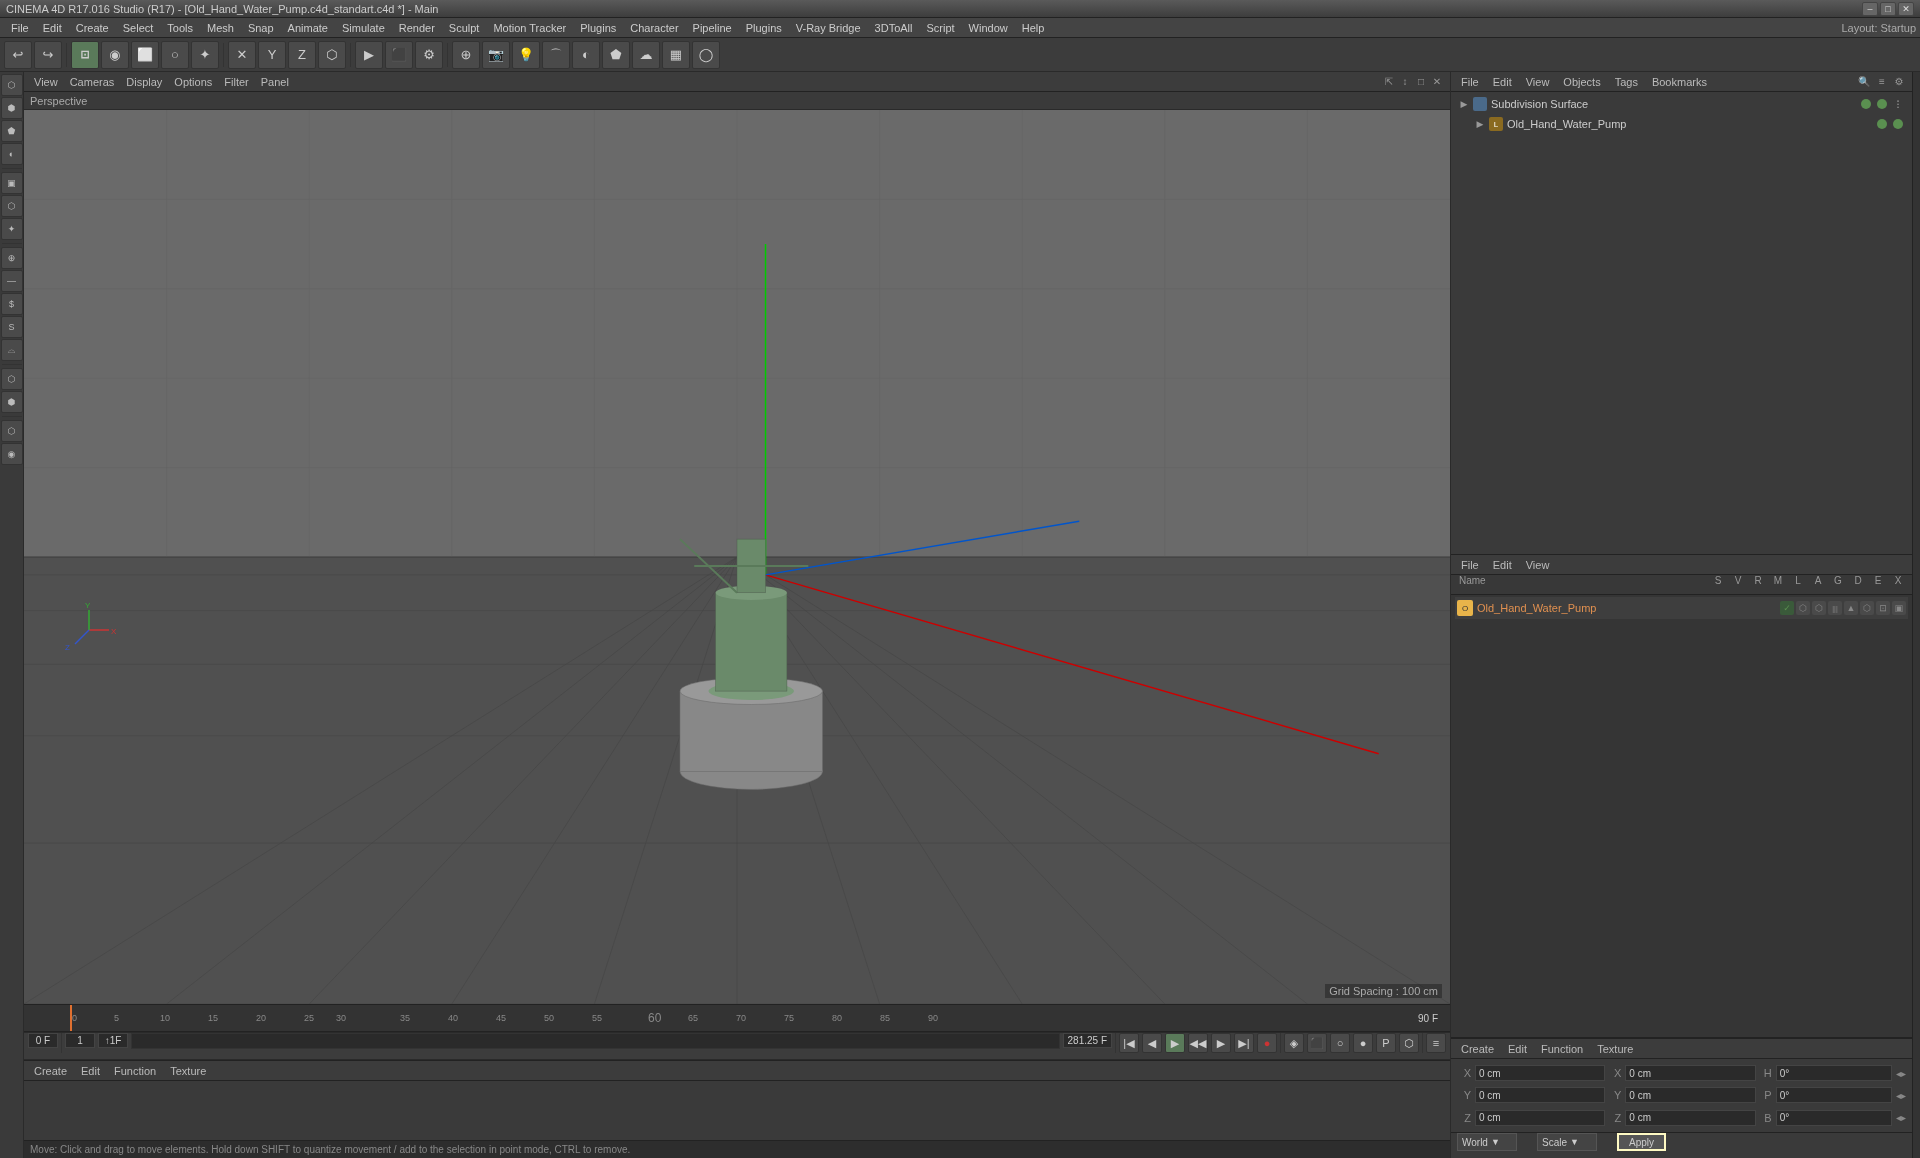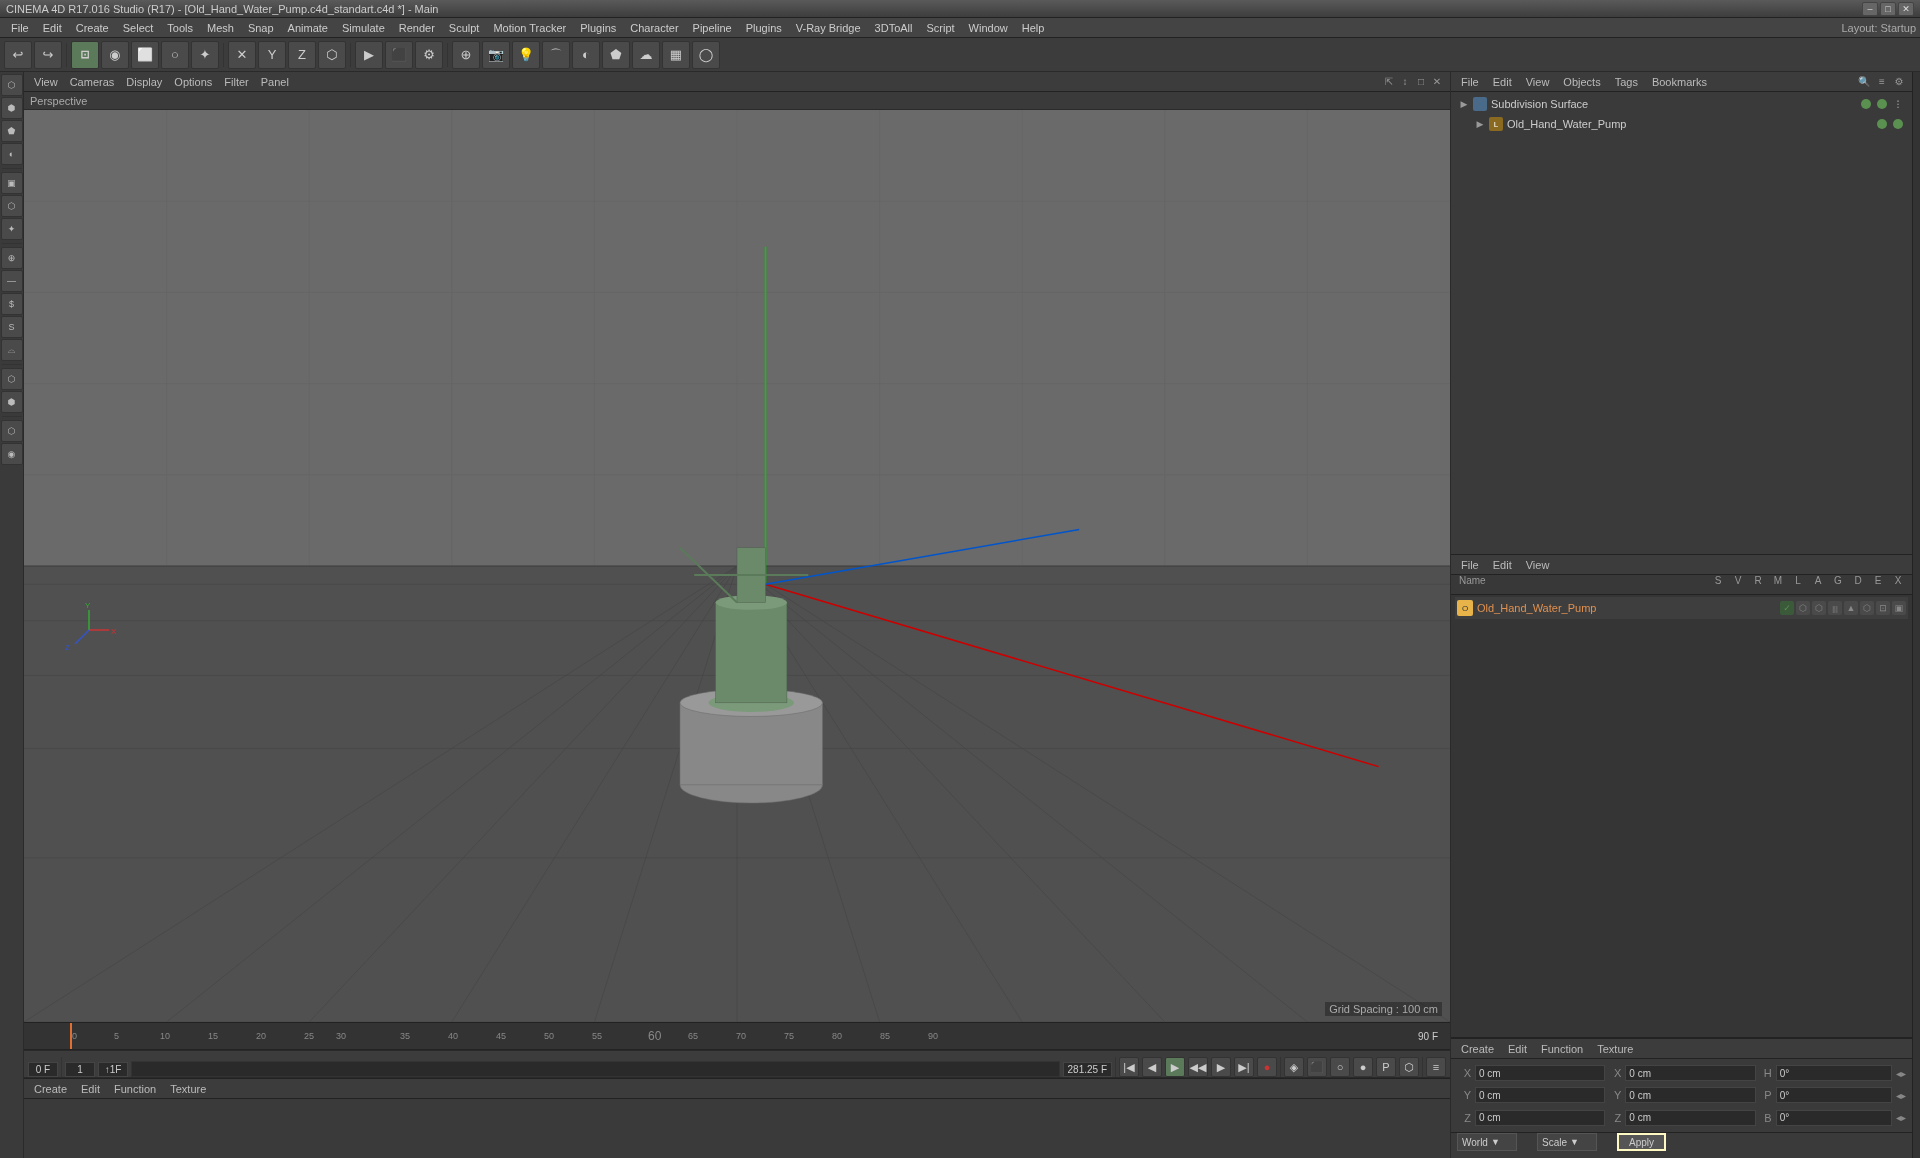"0 F" div { align-items: flex-end -> flex-start }
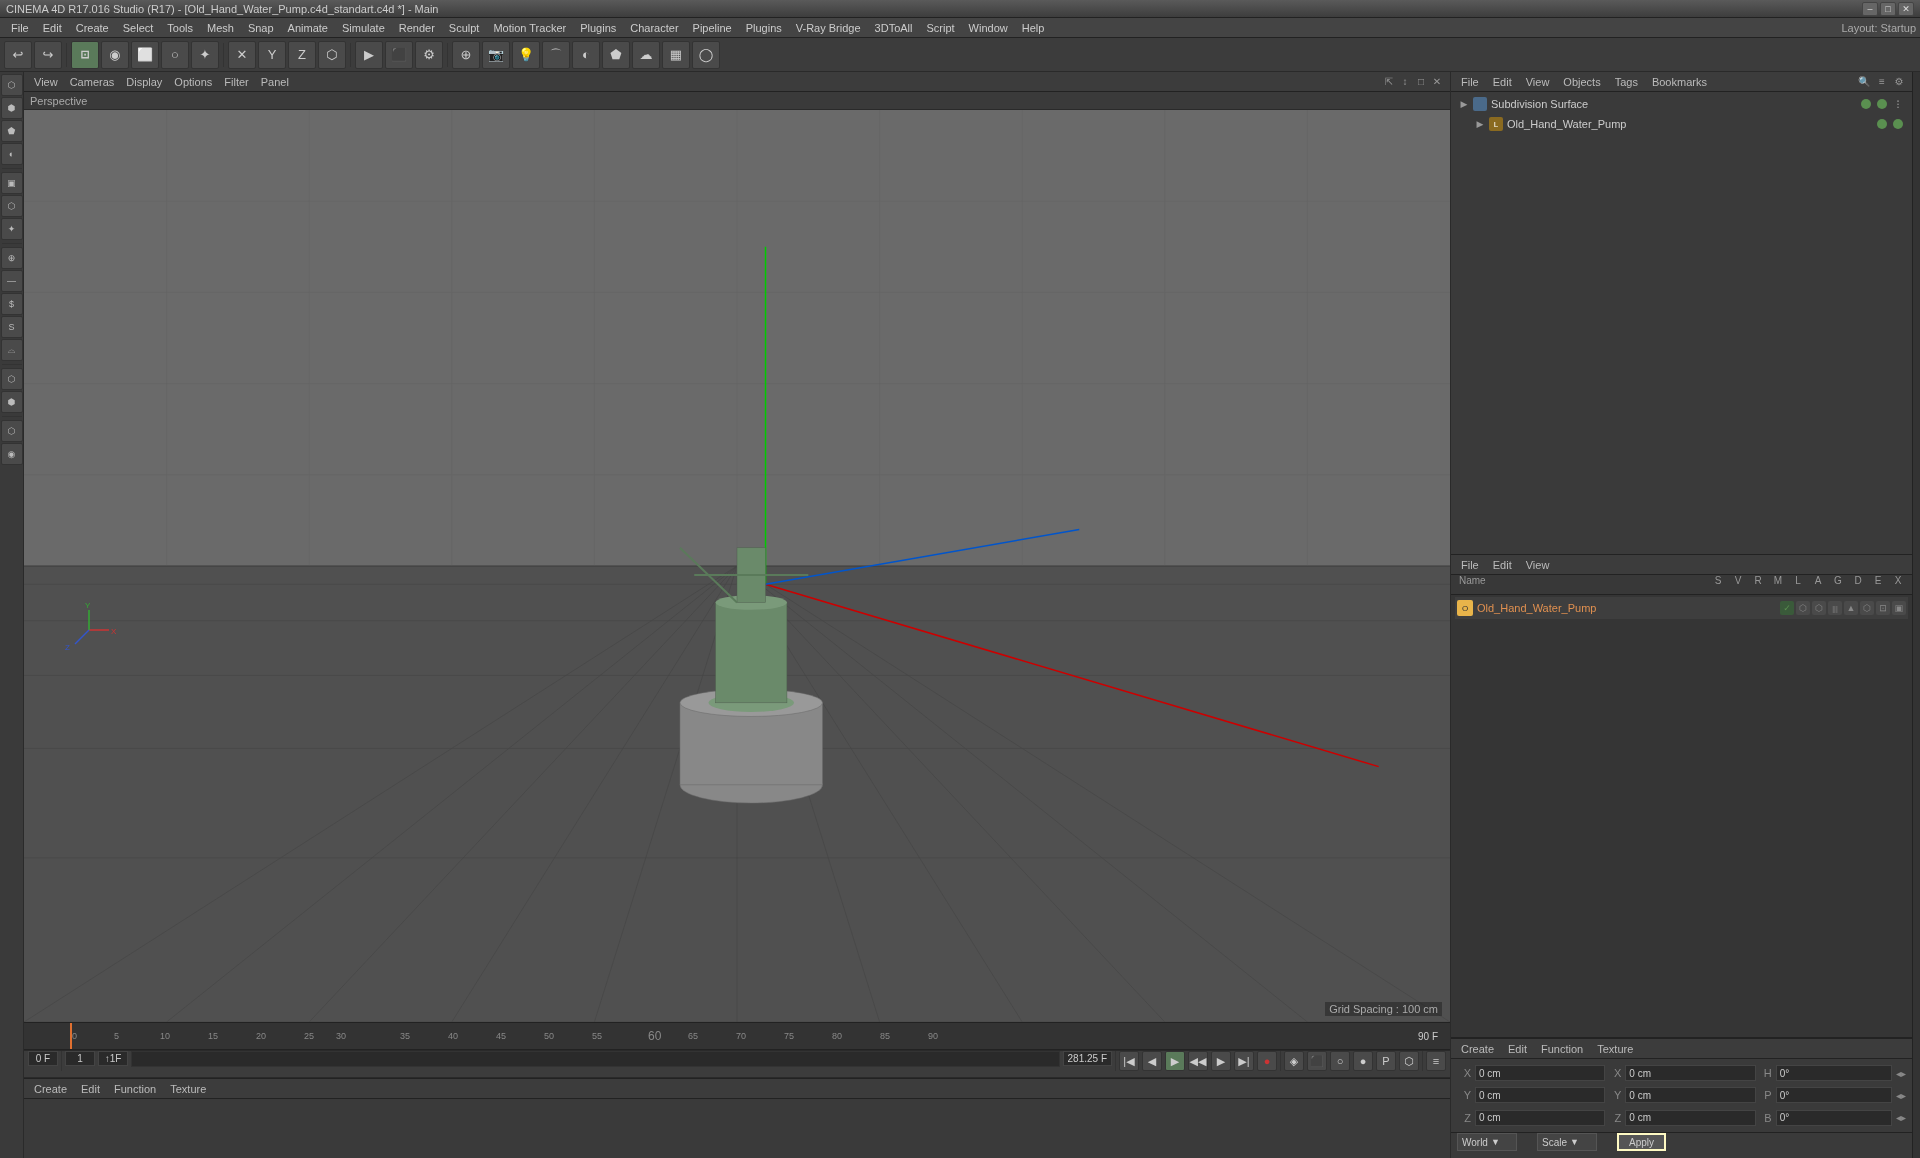"Move: Click and drag to" div { html: none -> <div> <span>Move: Click and drag to move elements. Hold down SHIFT to quantize movement / add to the selection in point mode, CTRL to remove.</span> </div> }
